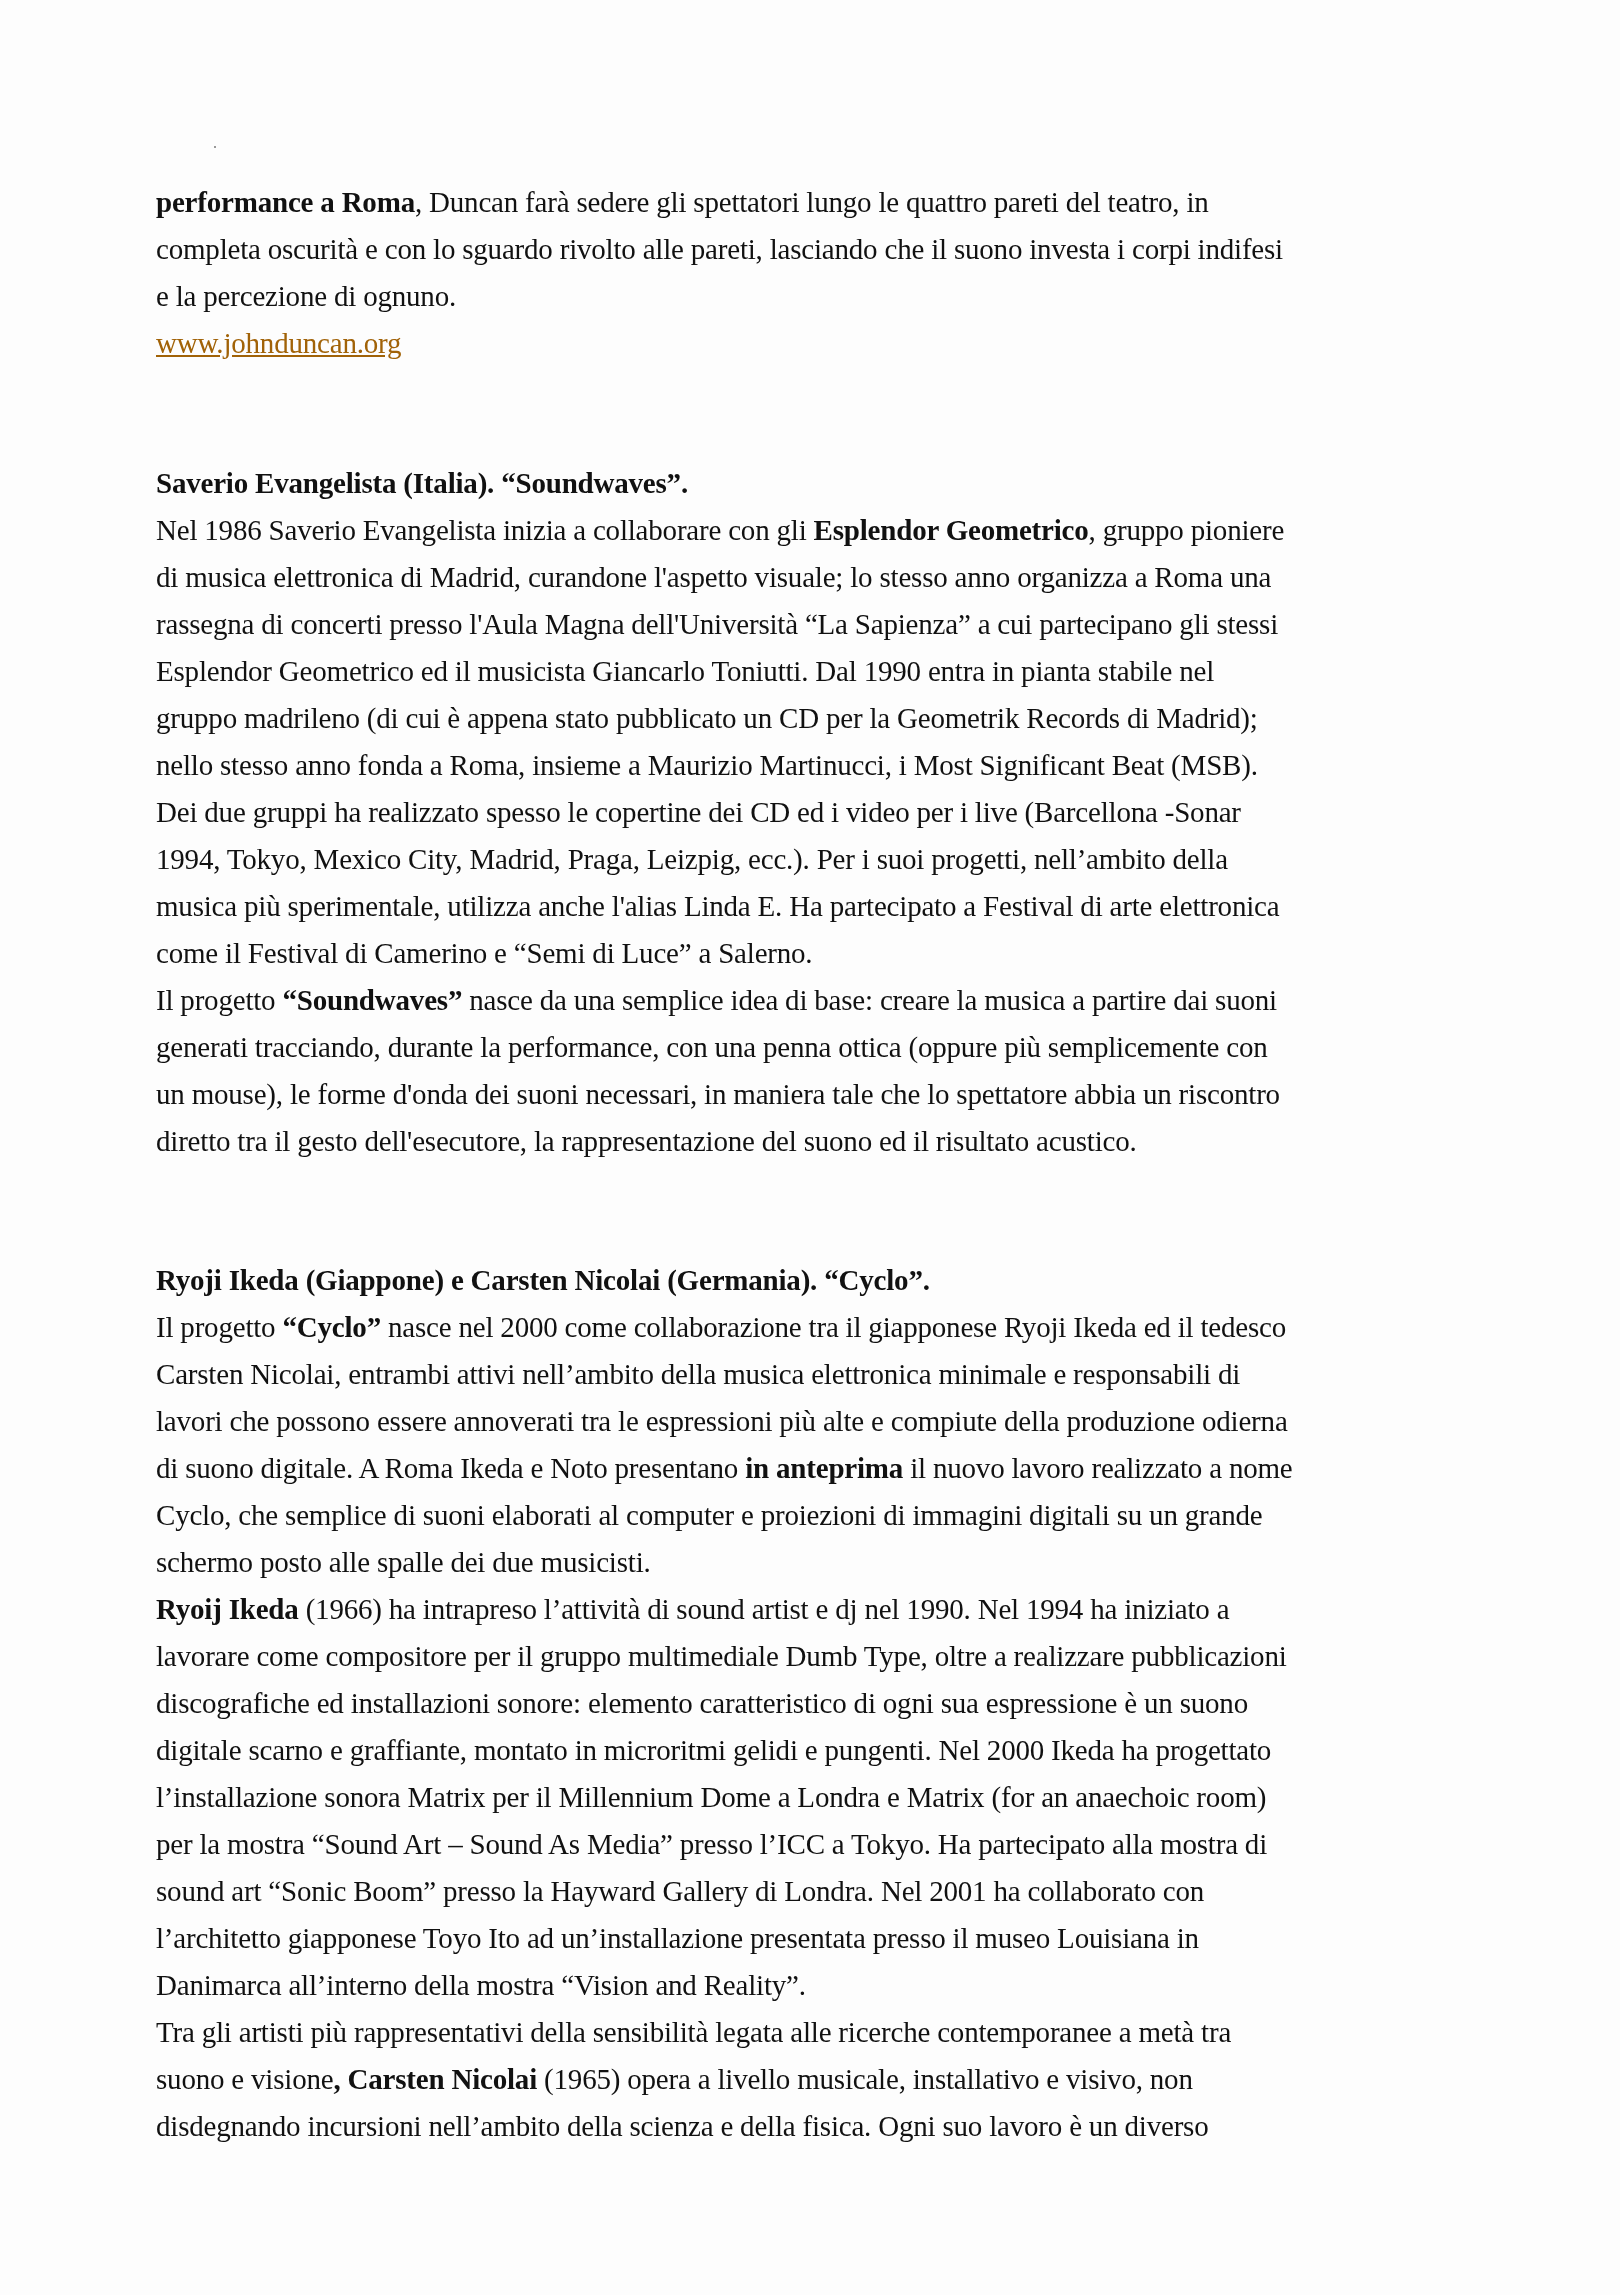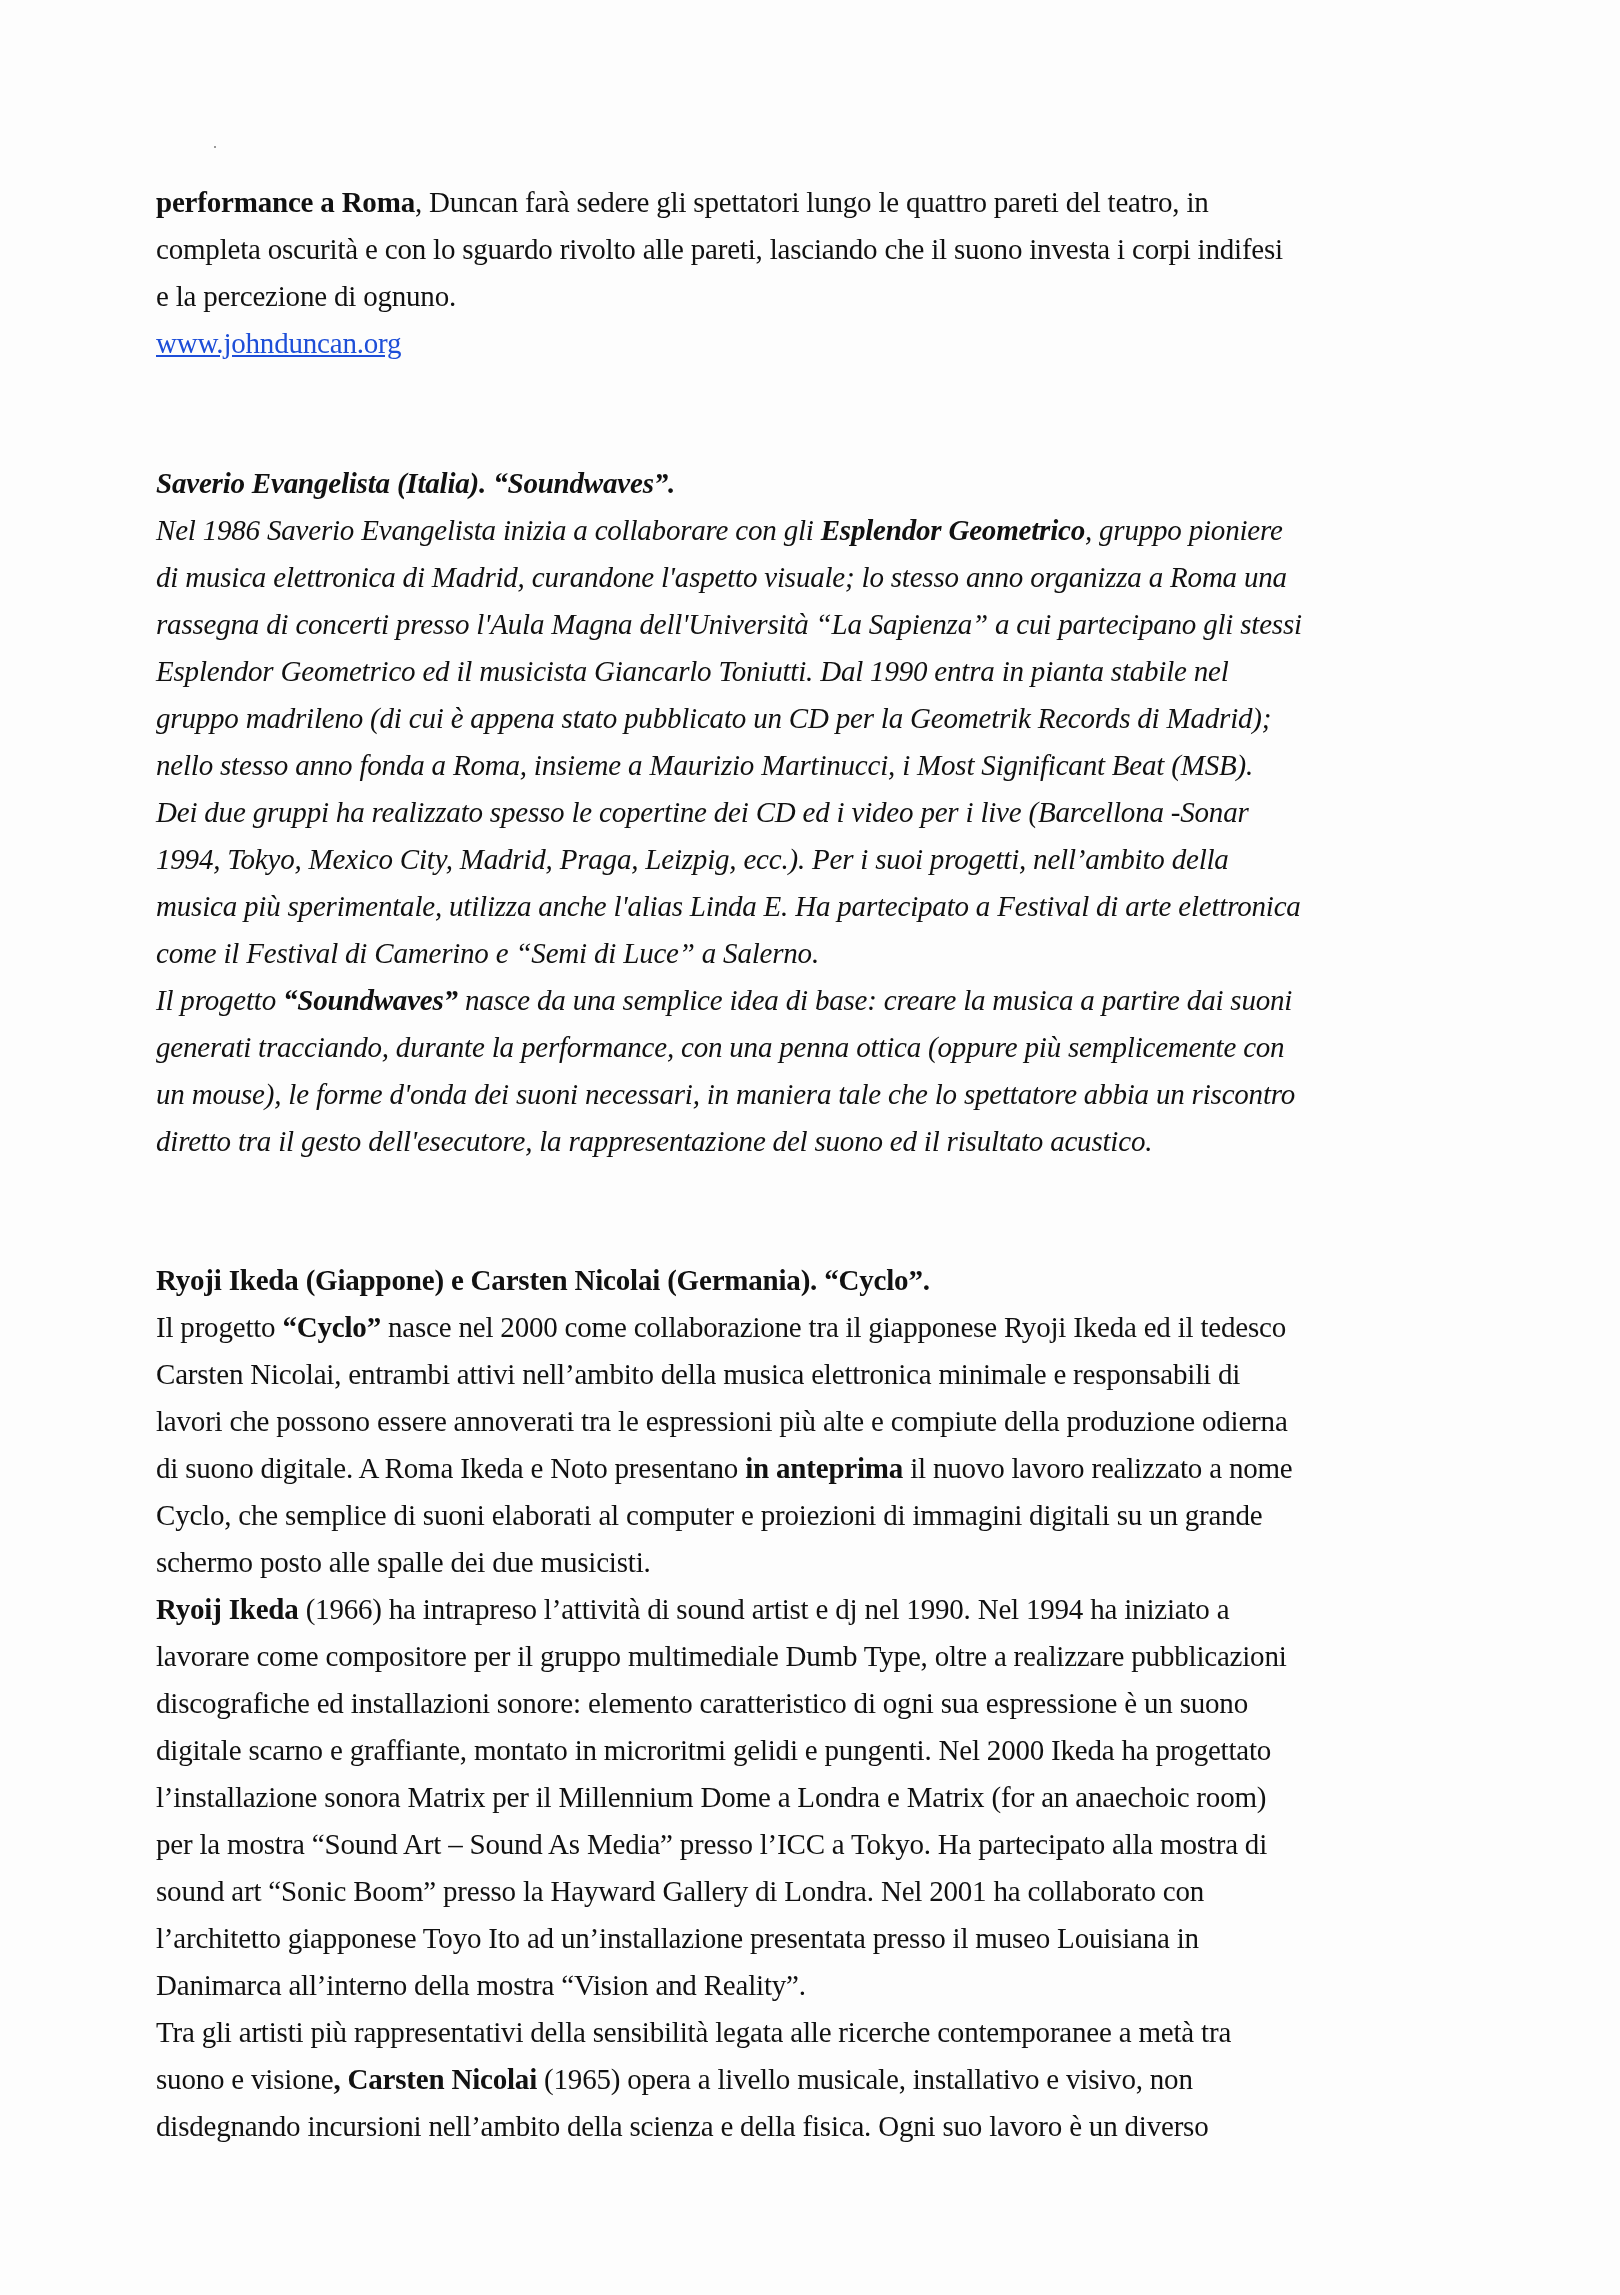"www.johnduncan.org" a.link { color: #1d4ed8 -> #a16207 }
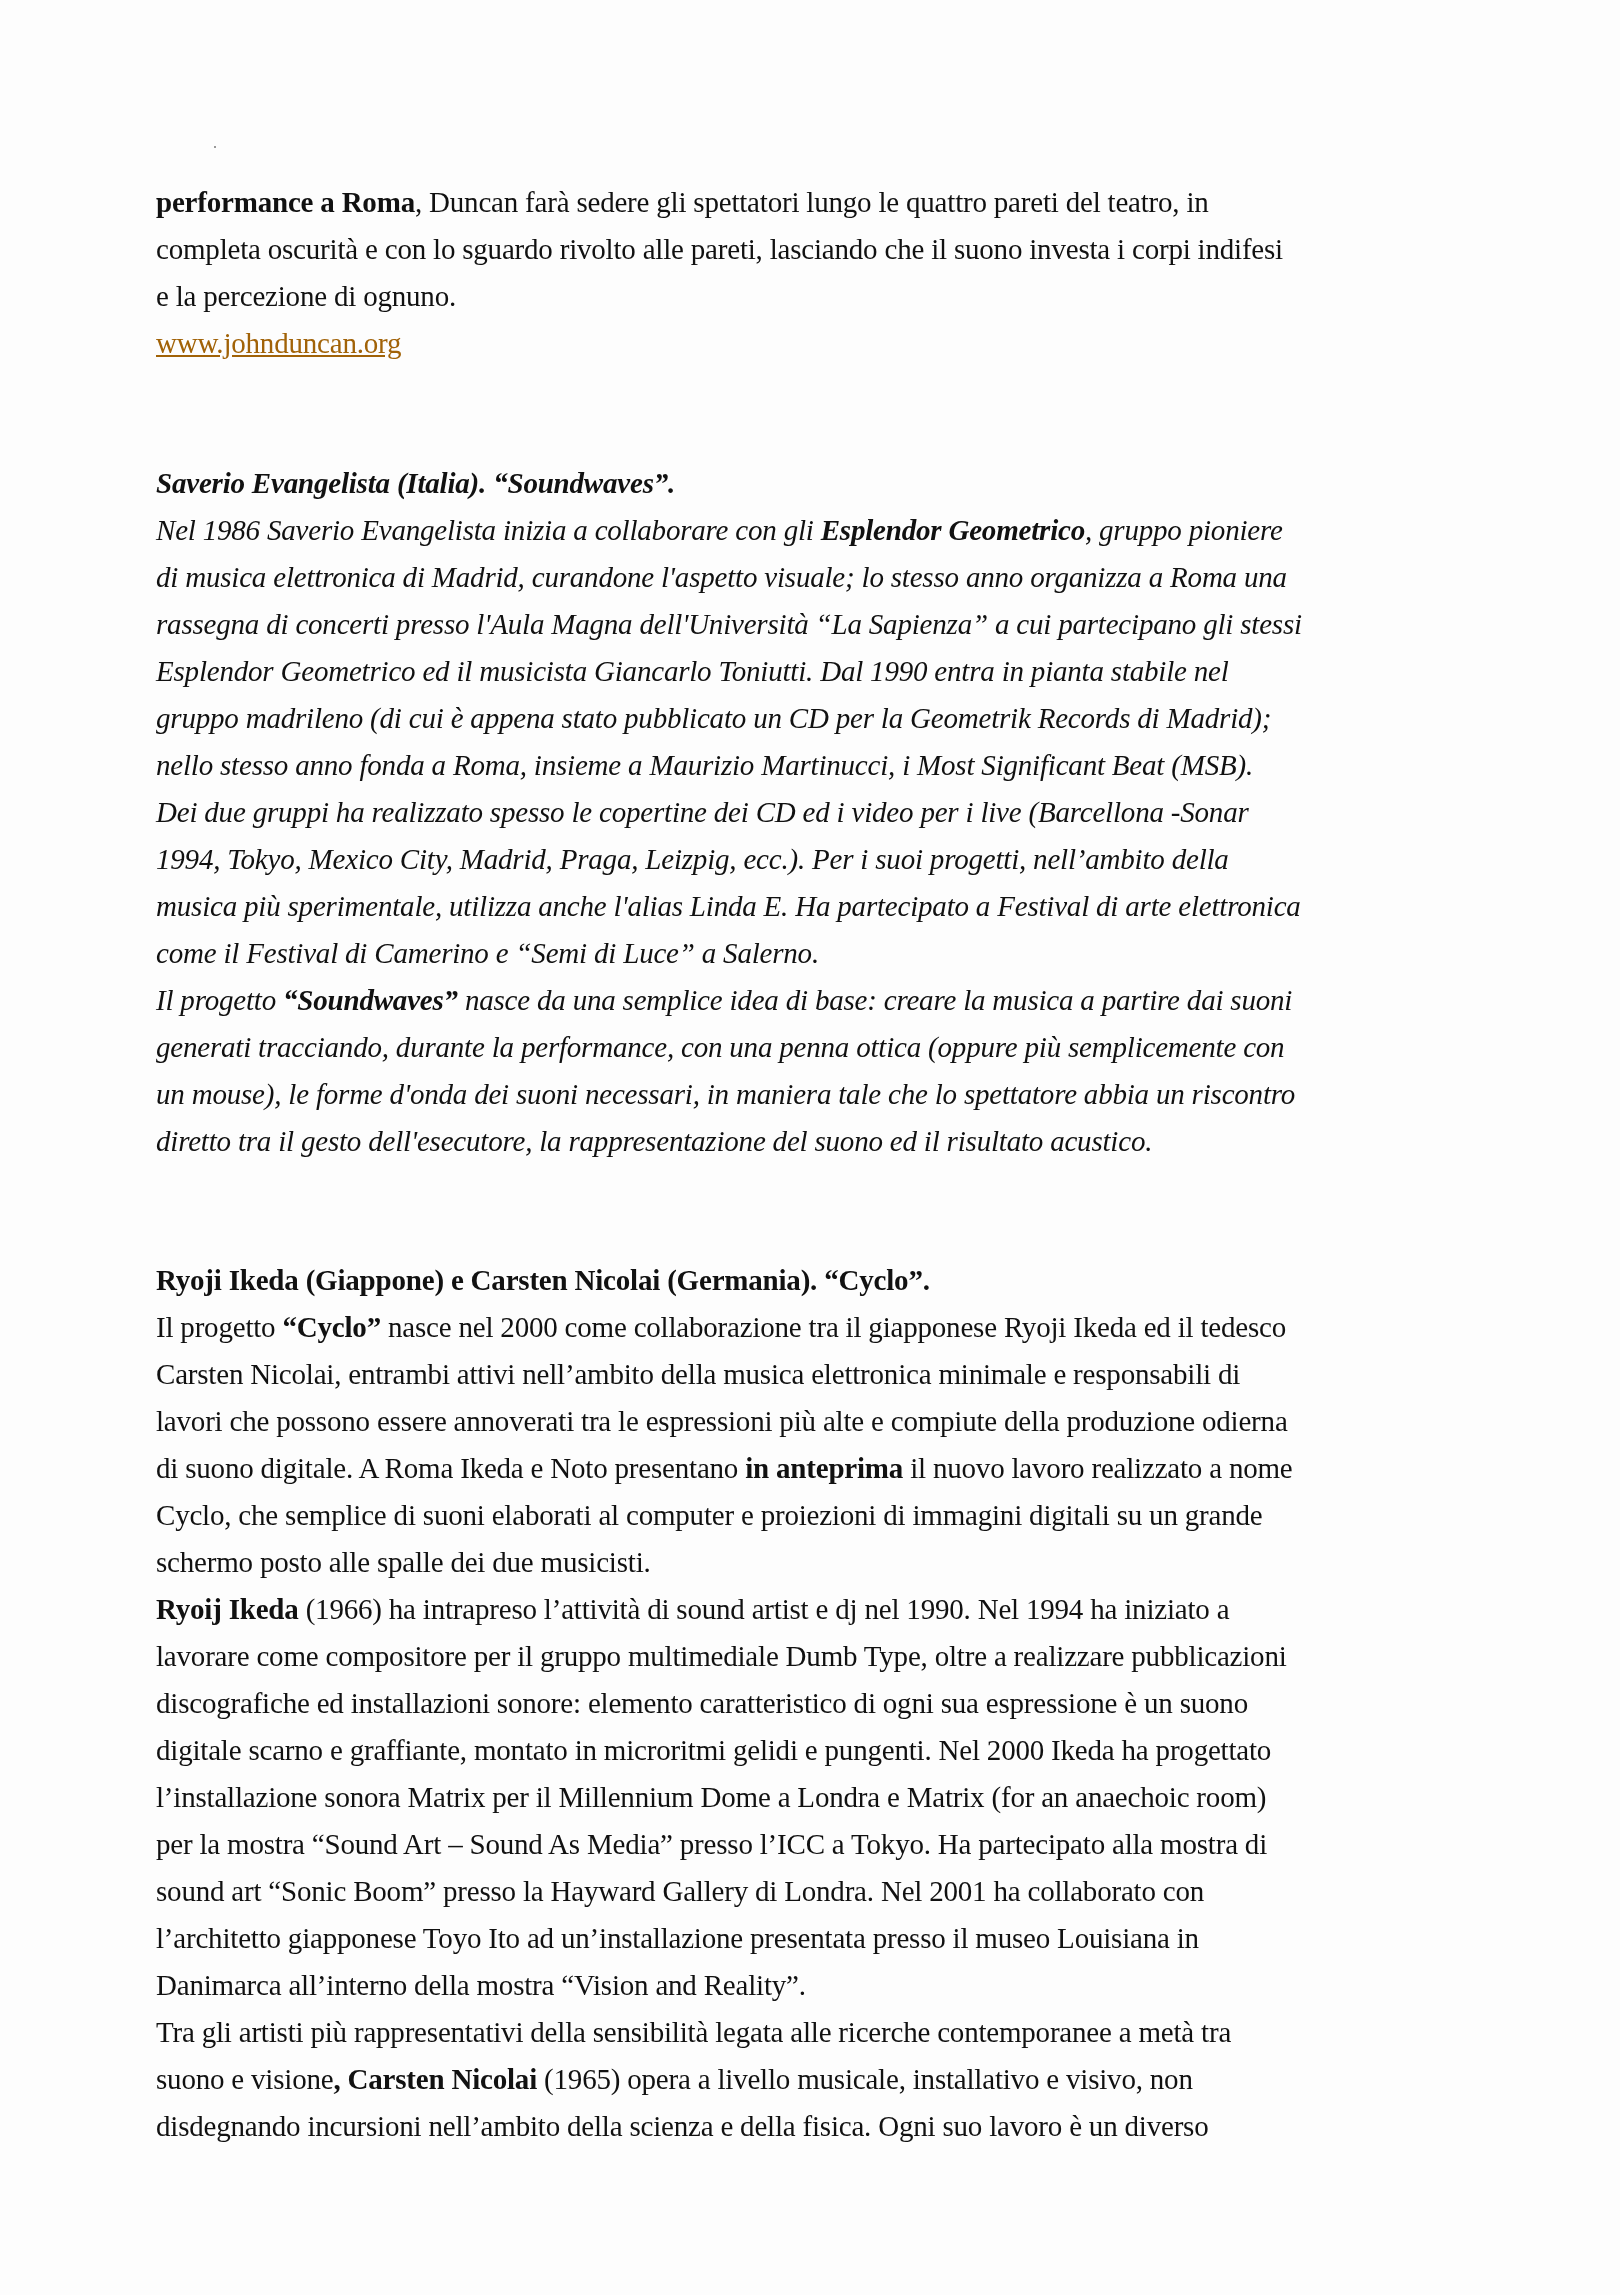"Saverio Evangelista (Italia)." div.text-block { font-style: italic -> none }
